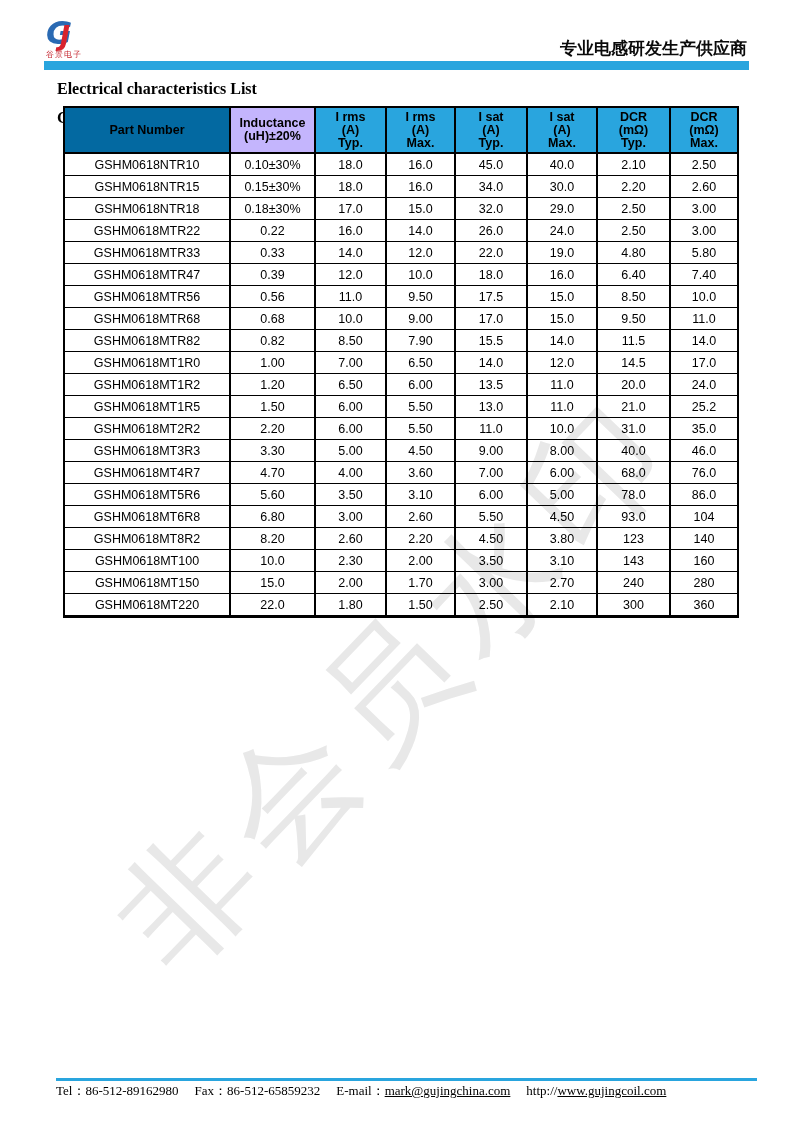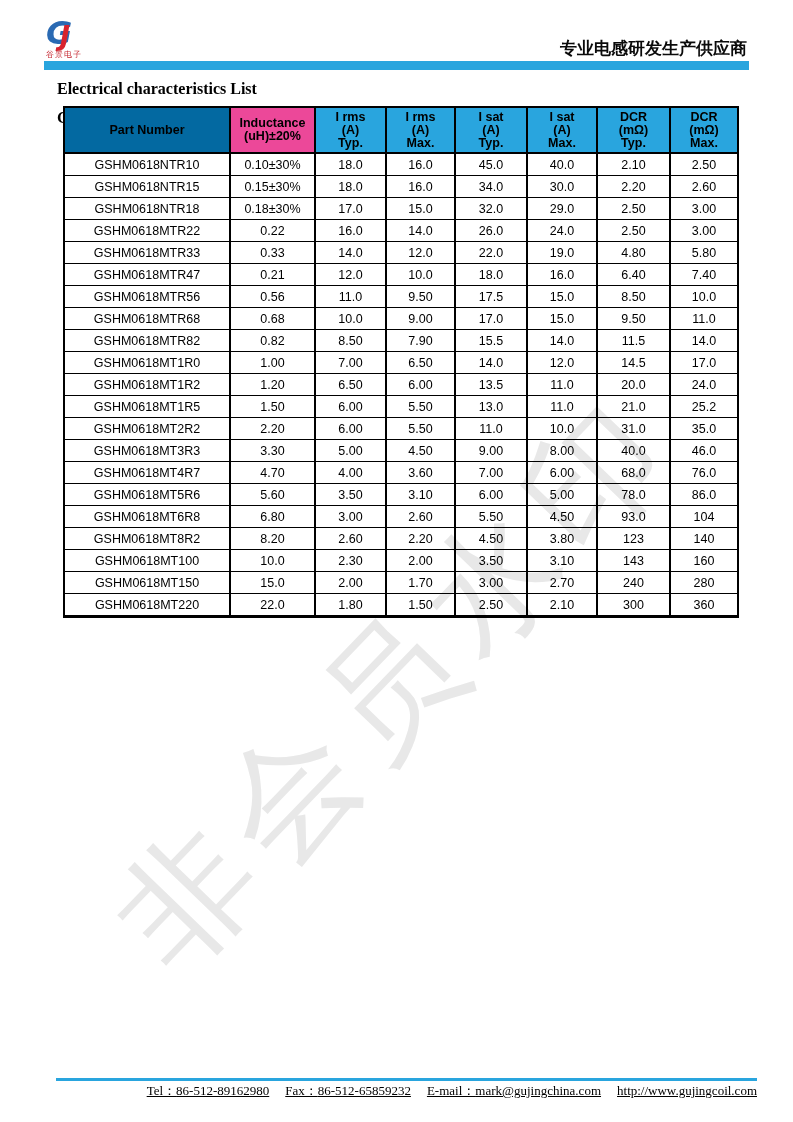"Inductance" th { background: #ec4899 -> #c4b5fd }
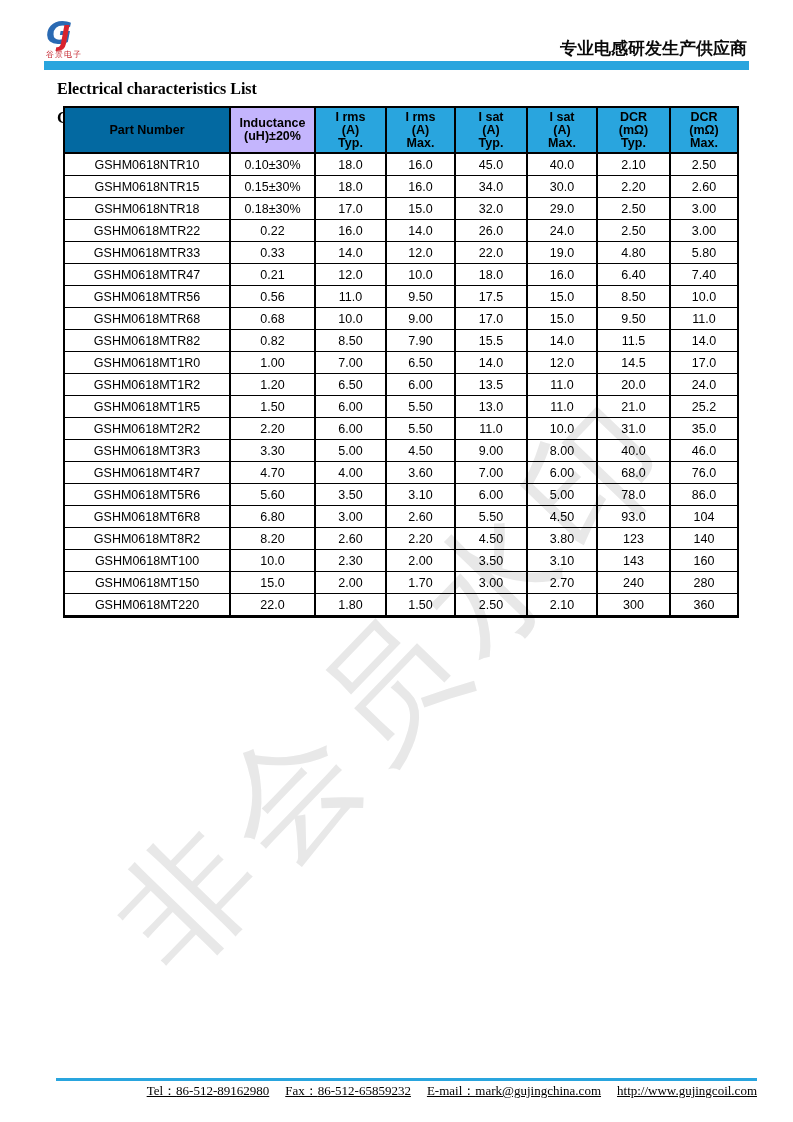"0.21" td { text: 0.21 -> 0.39 }
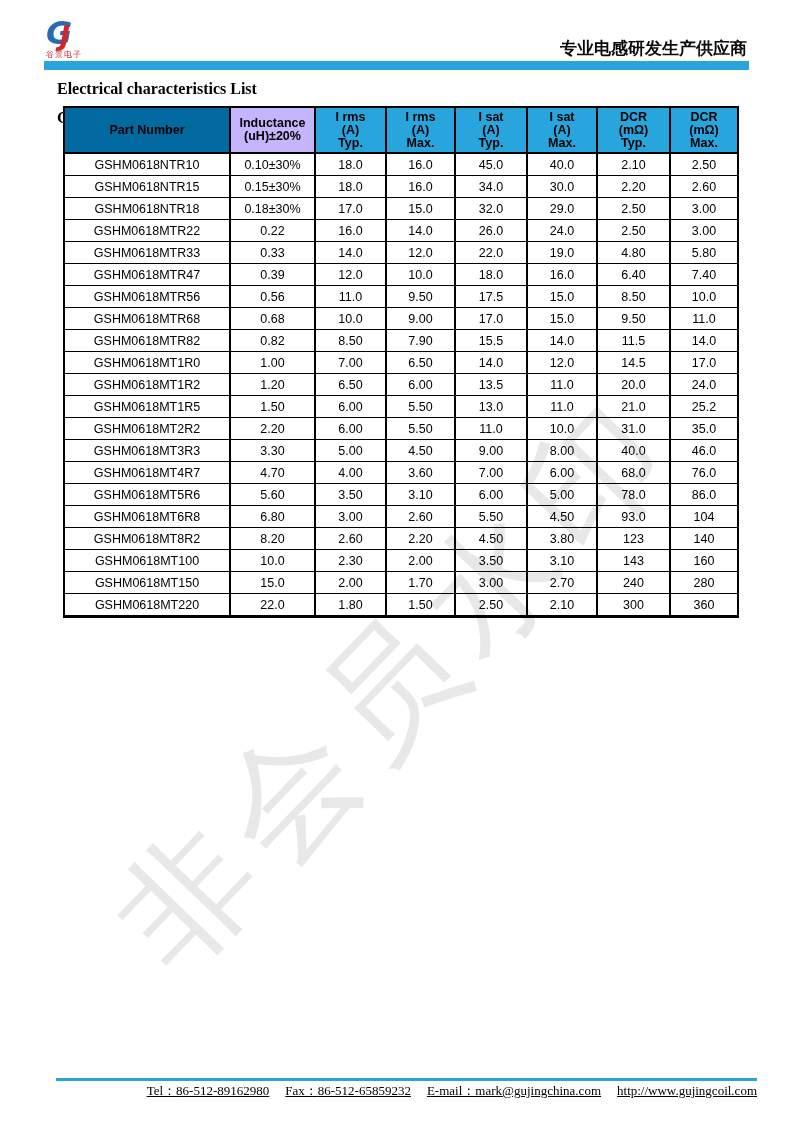"Tel：86-512-89162980 Fax：86-512-65859232" .footer-text { text-align: right -> left; text-decoration: underline -> none }
